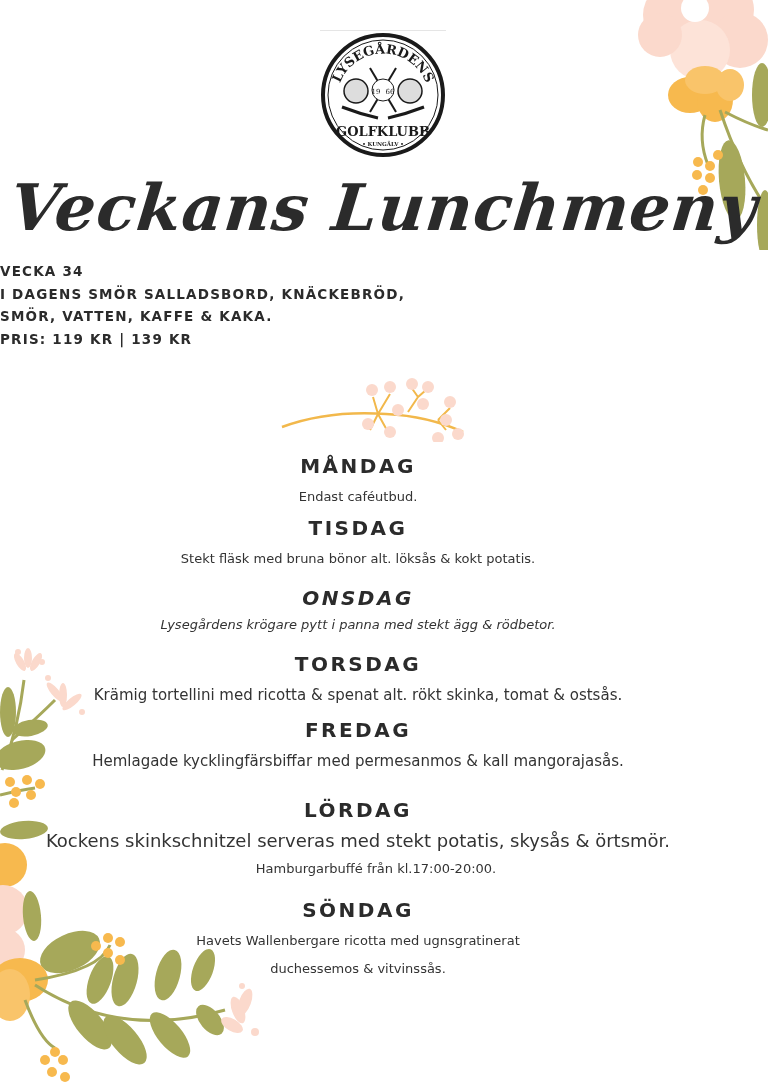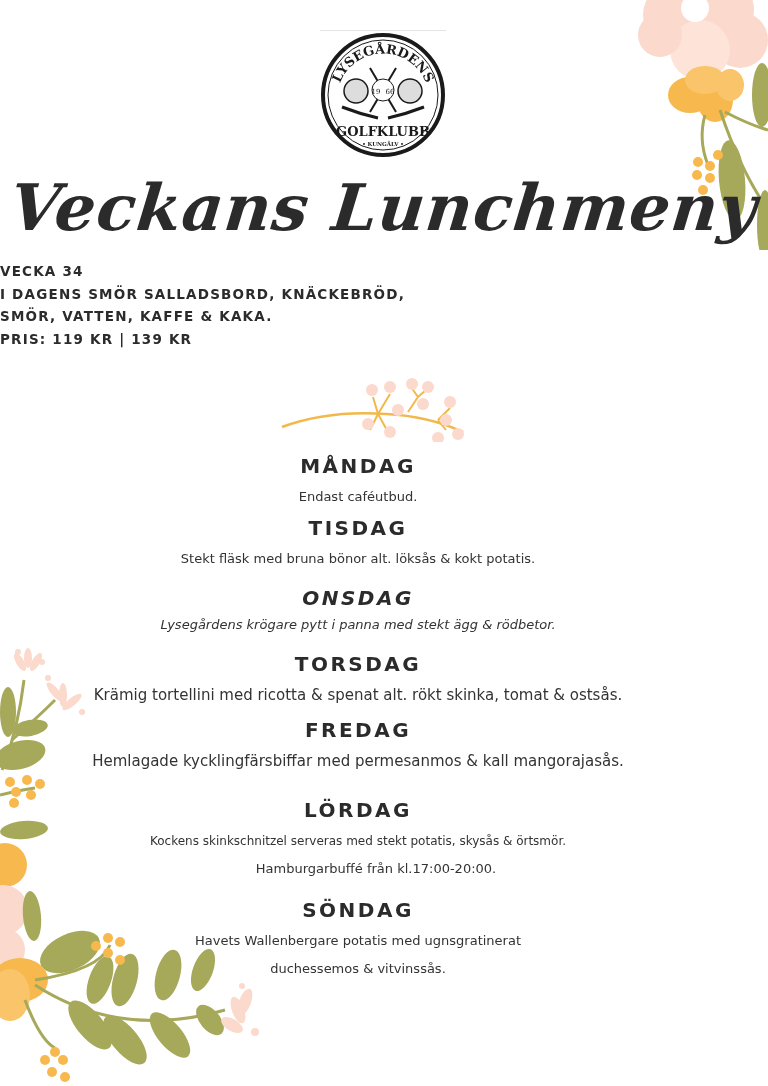"Kockens skinkschnitzel serveras med" p.day-body { font-size: 12px -> 18px }
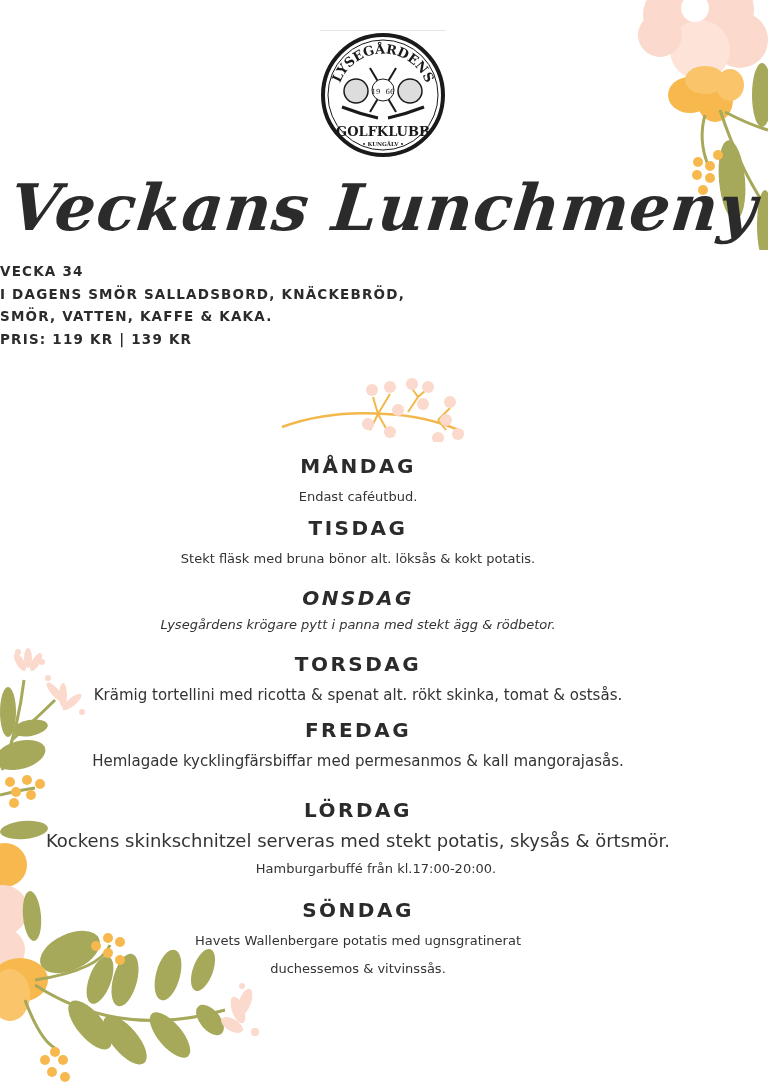"Havets Wallenbergare potatis med" p.day-body { text: potatis -> ricotta }
